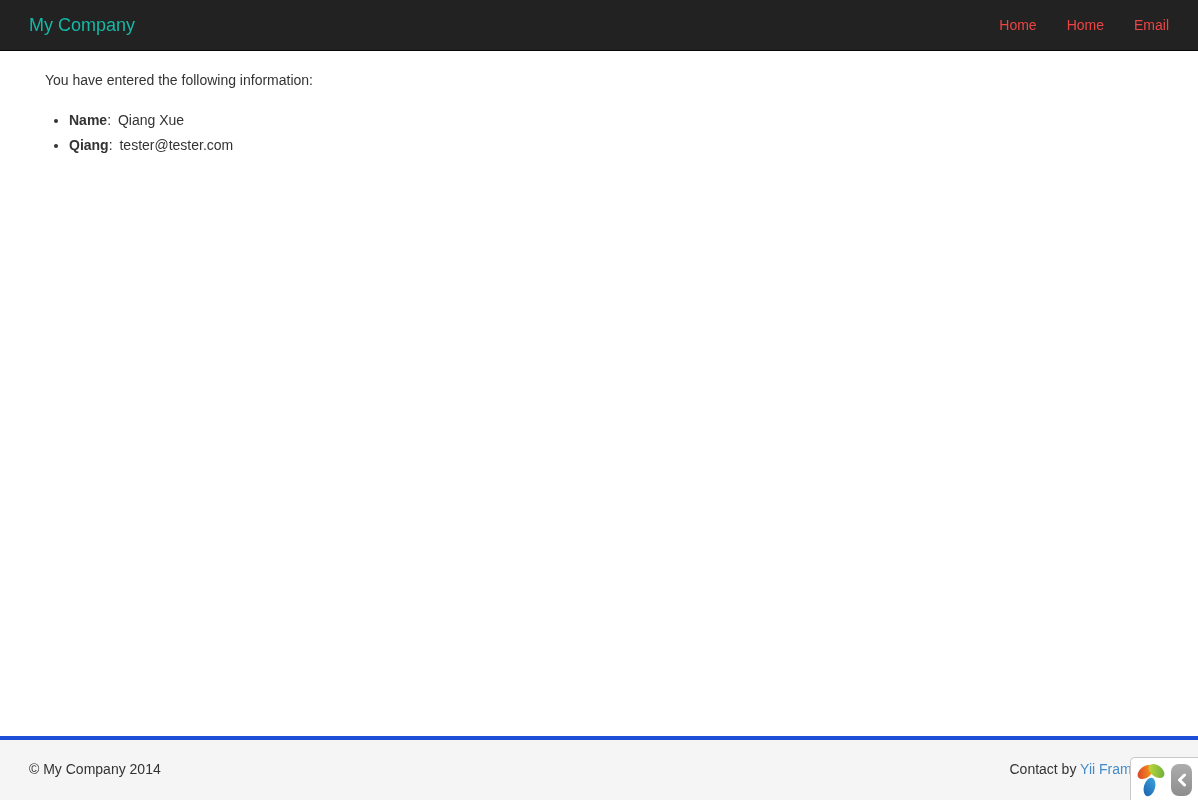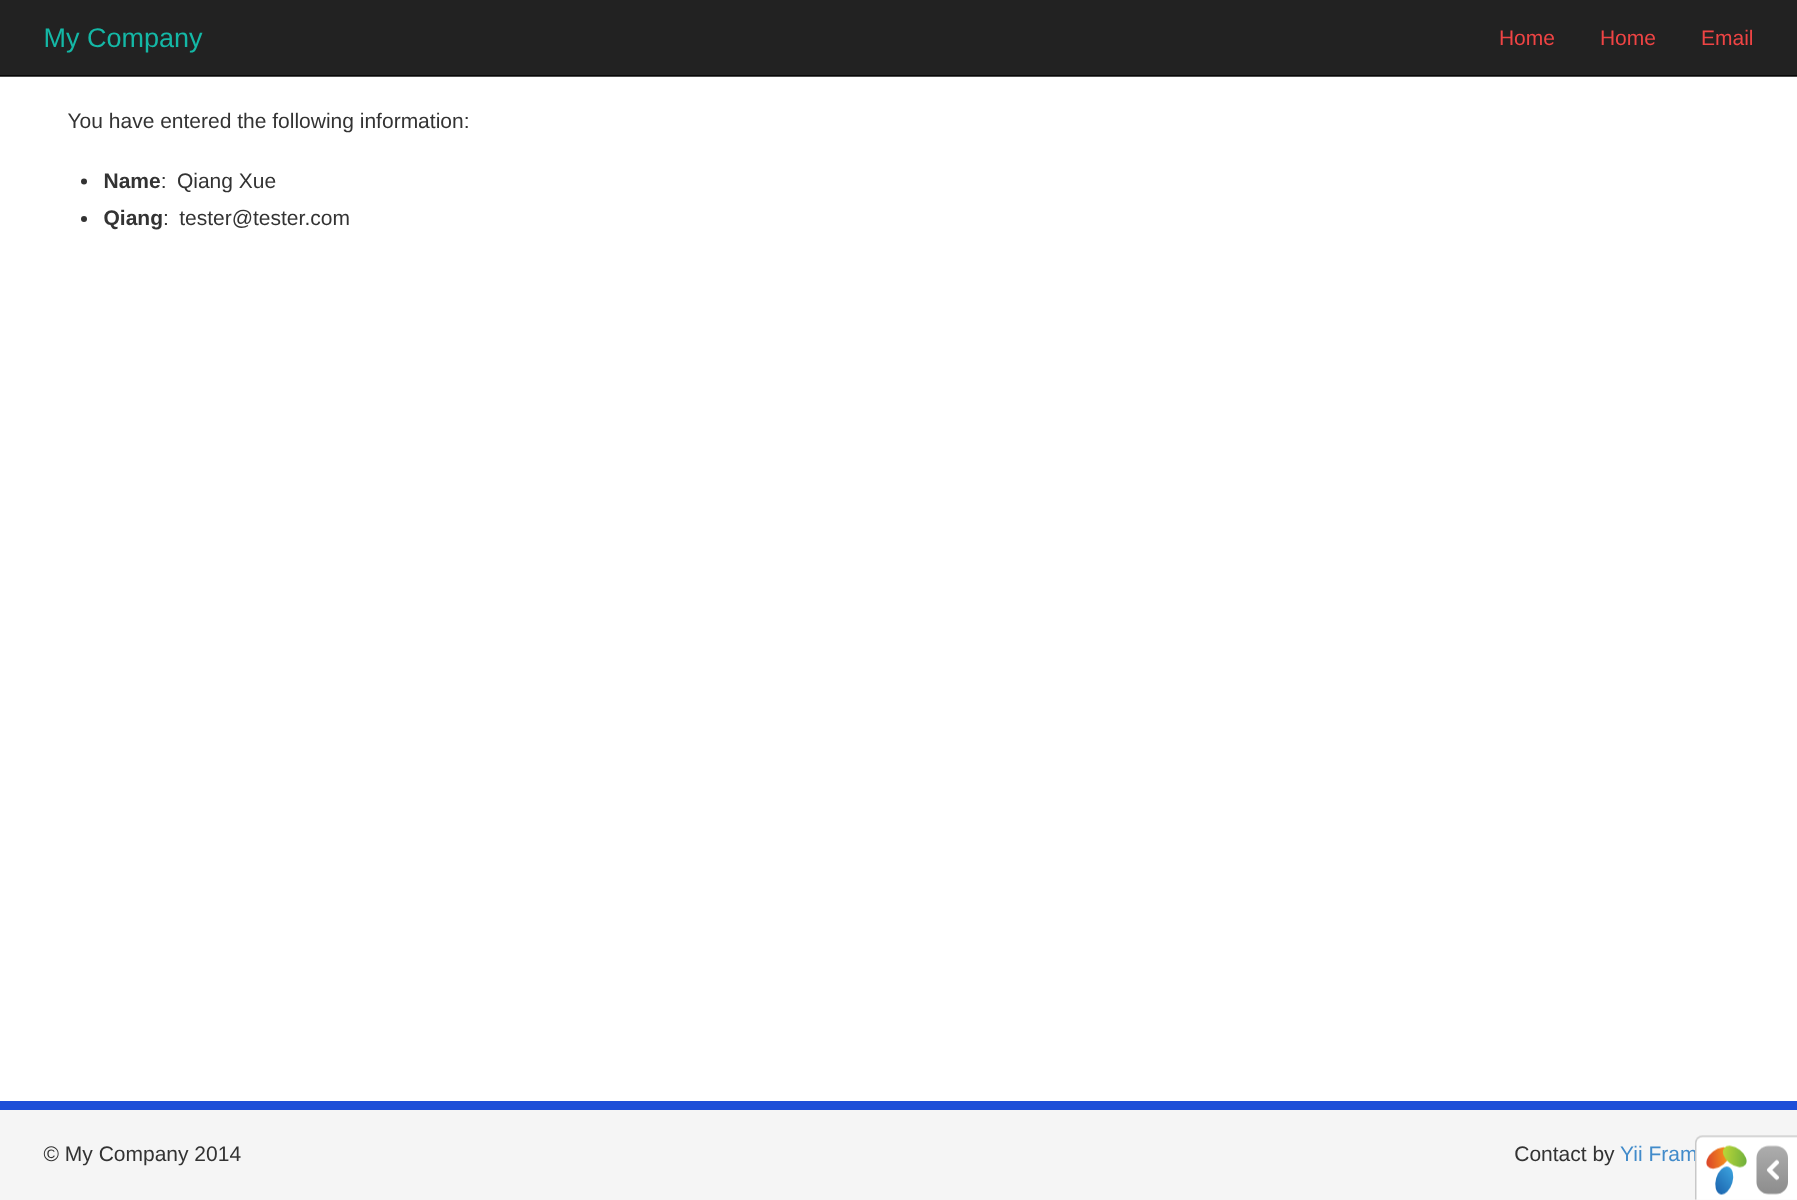"© My Company 2014" .footer { border-top: 6px solid #1d4ed8 -> 4px solid #1d4ed8 }
